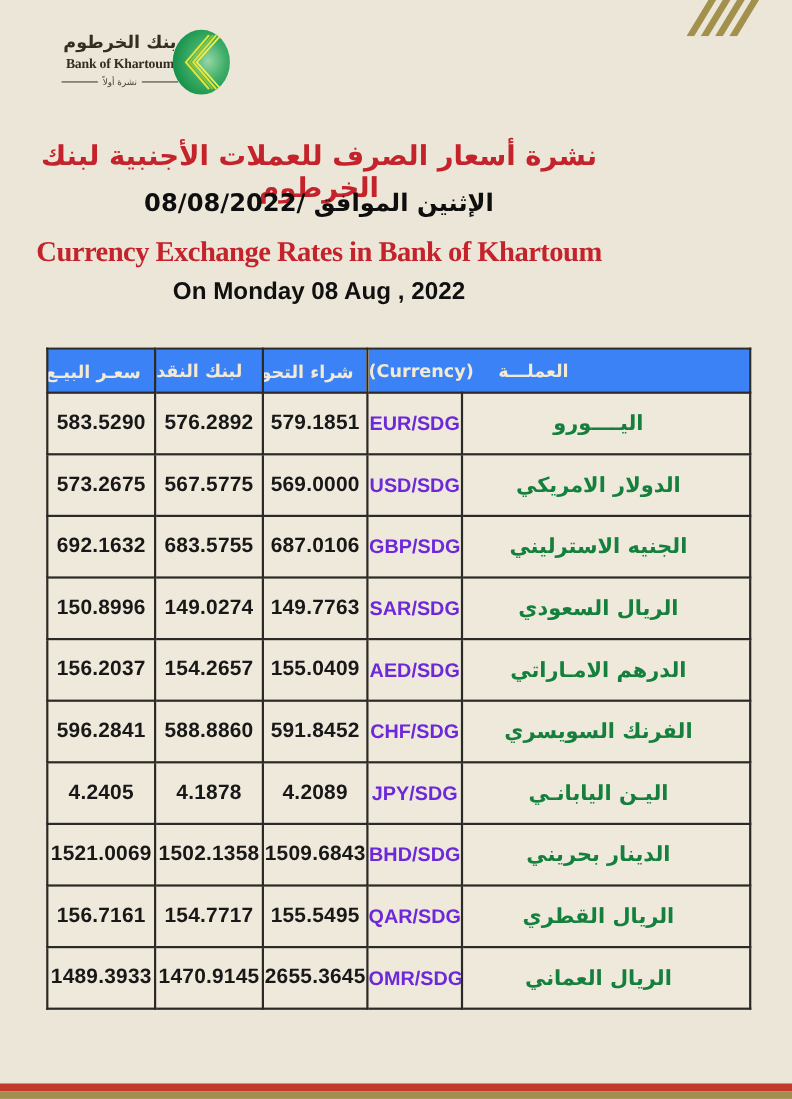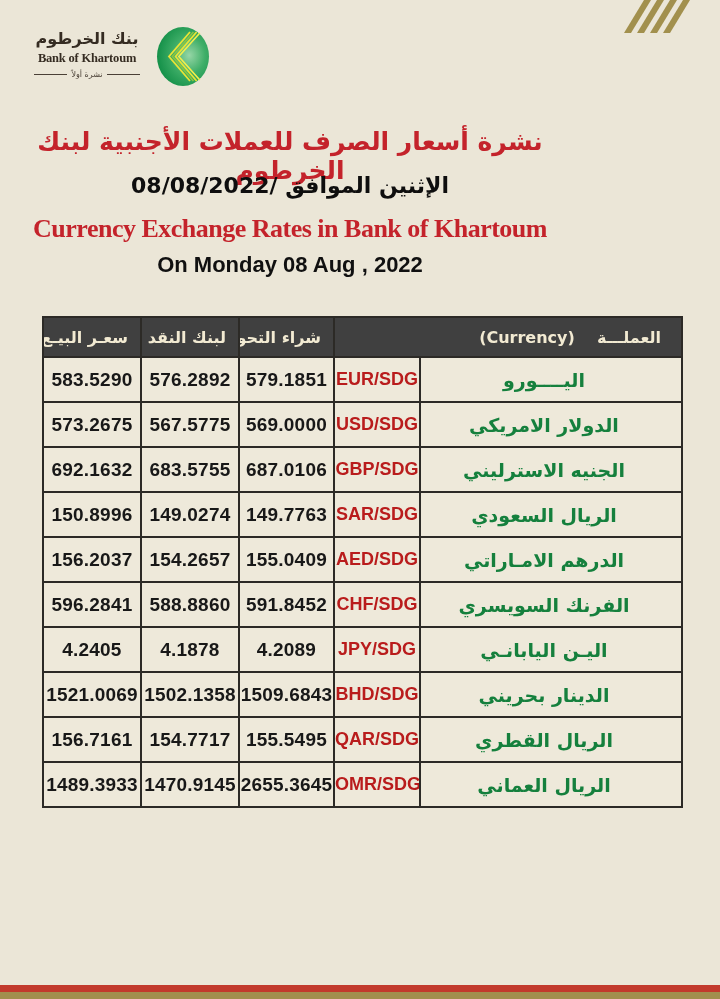"بنك الخرطوم" .logo-text { left: 34px -> 56px }
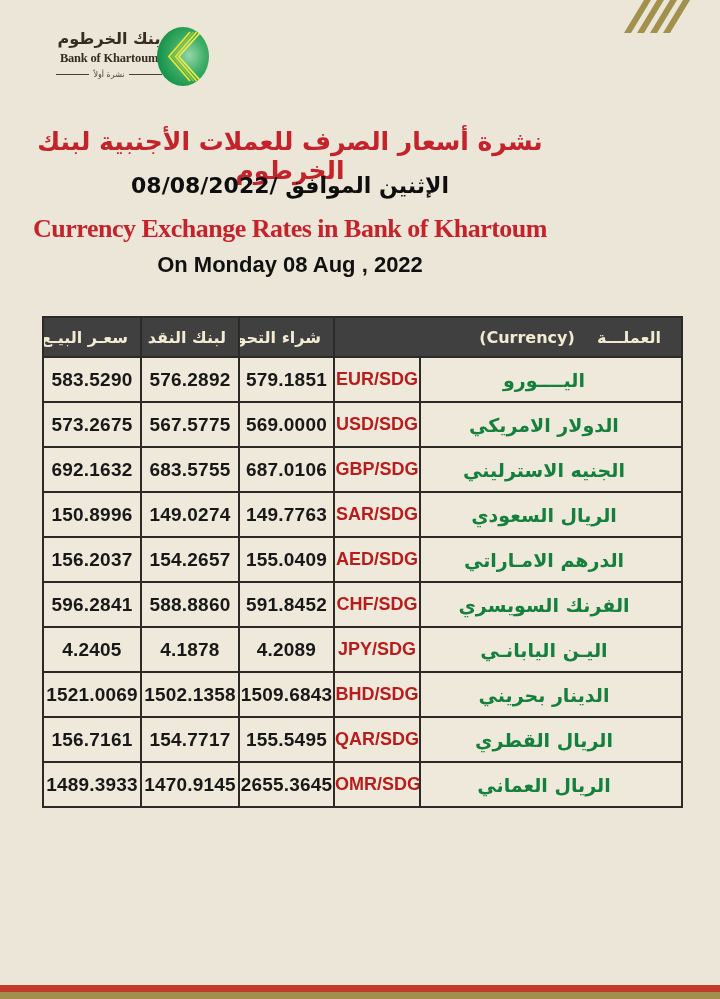"سعـر البيـع" .rates th { background: #404040 -> #3b82f6; text-align: right -> left }
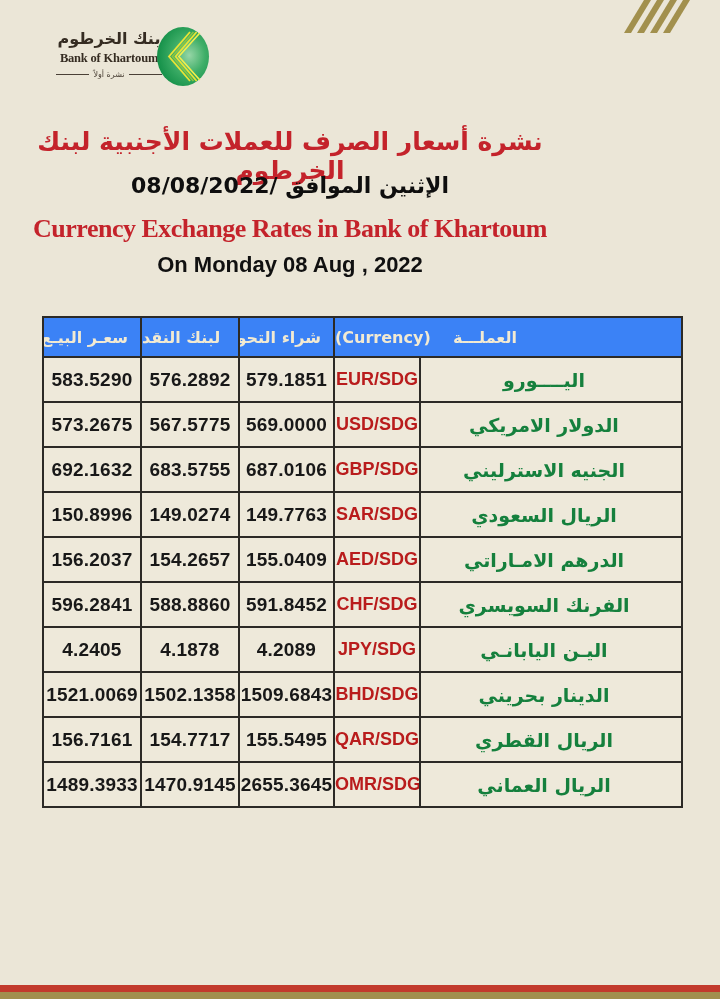"583.5290" .rates tbody tr { height: 45px -> 56px }
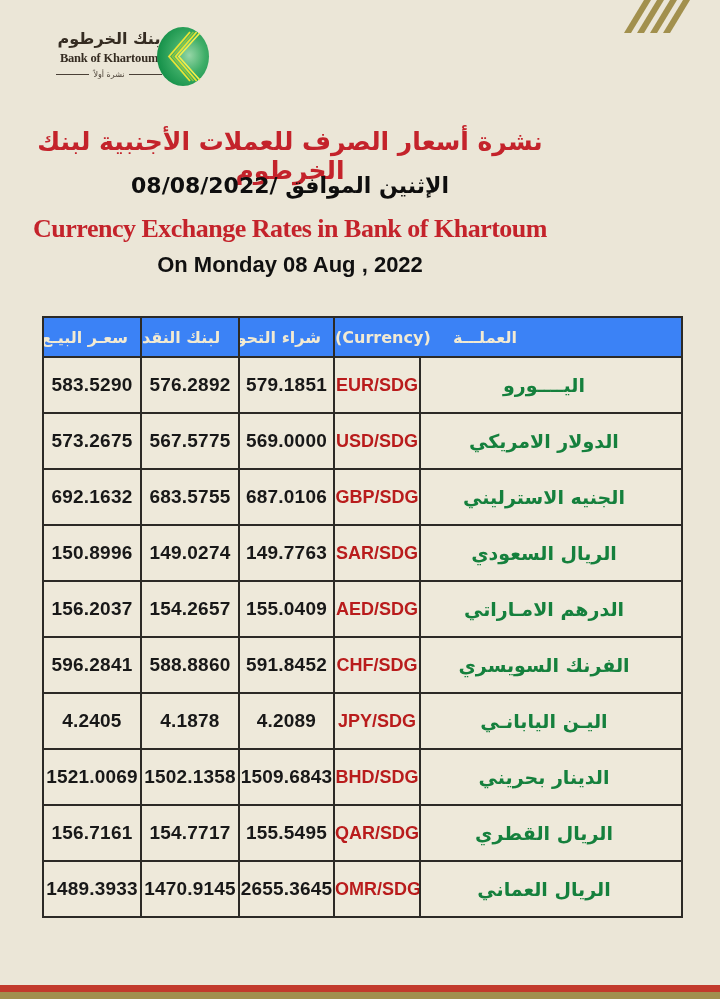"EUR/SDG" td.code { color: #b91c1c -> #6d28d9 }
